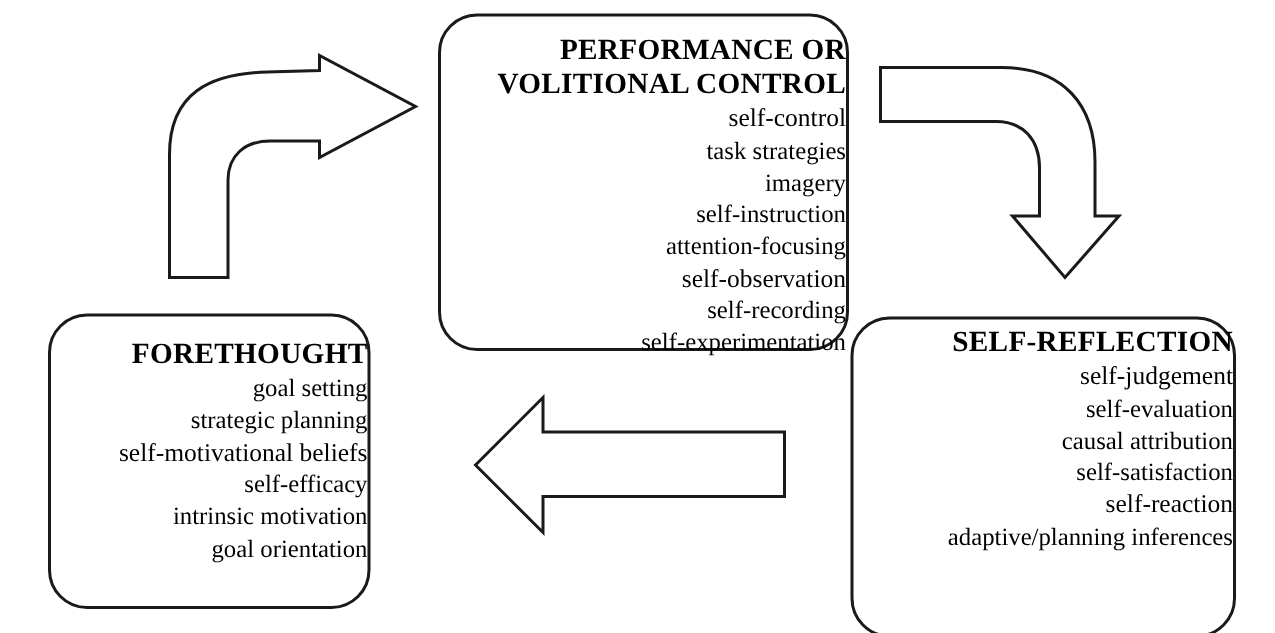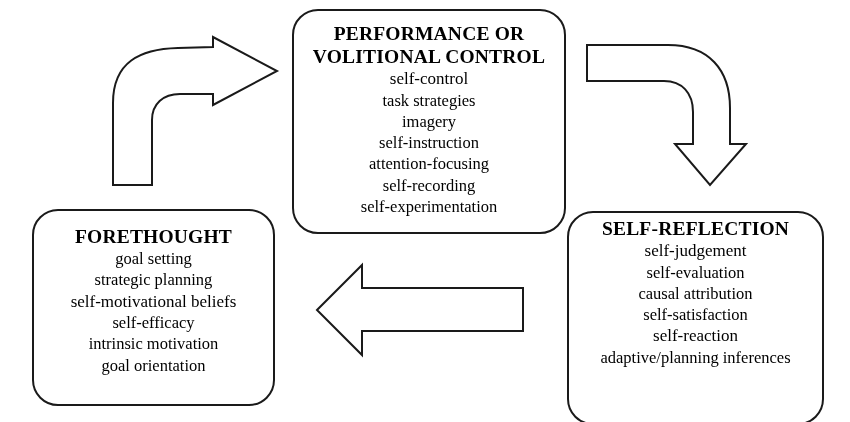"PERFORMANCE OR" .box .line { text-align: none -> right }
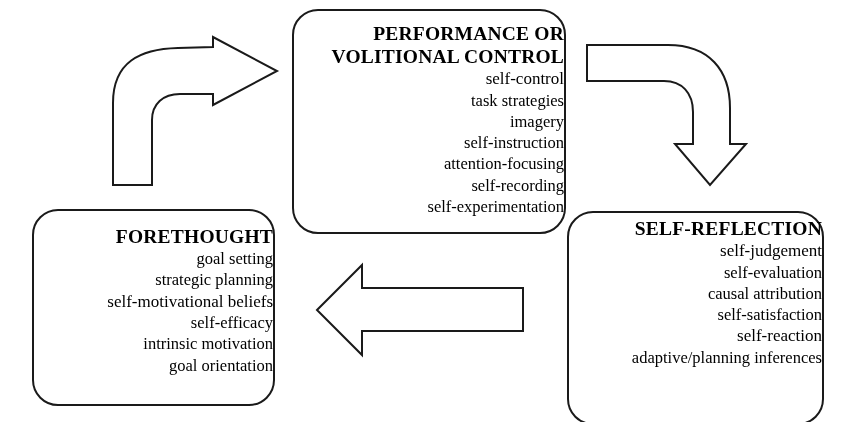"self-observation" div.line { html: none -> <div>self-observation</div> }
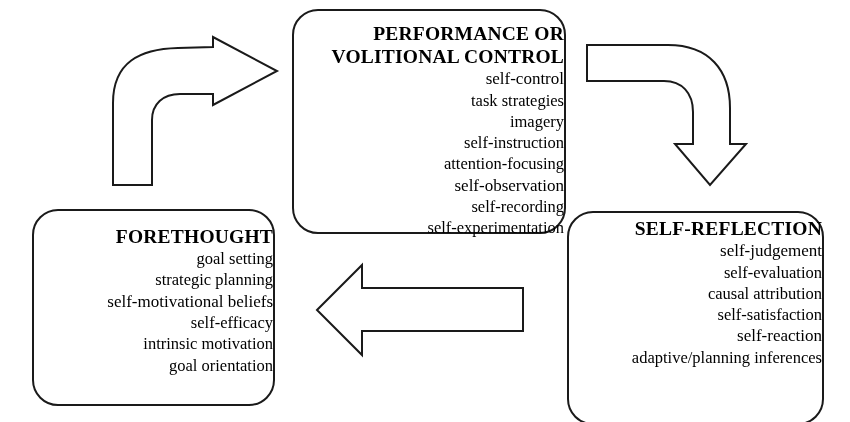"FORETHOUGHT" #box-forethought { width: 243px -> 215px }
